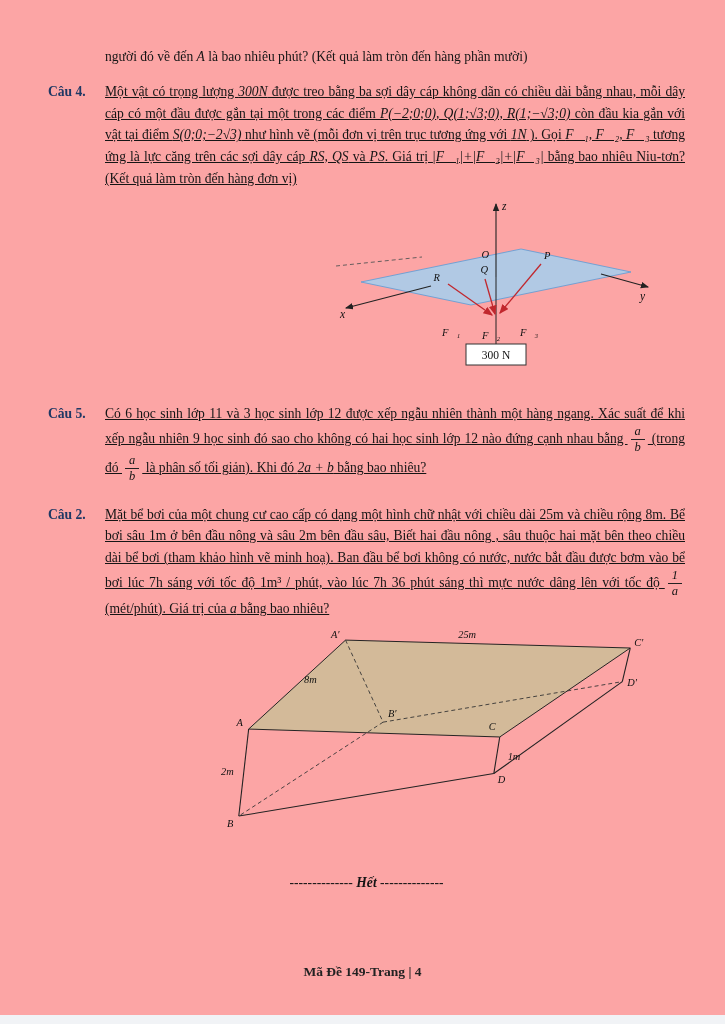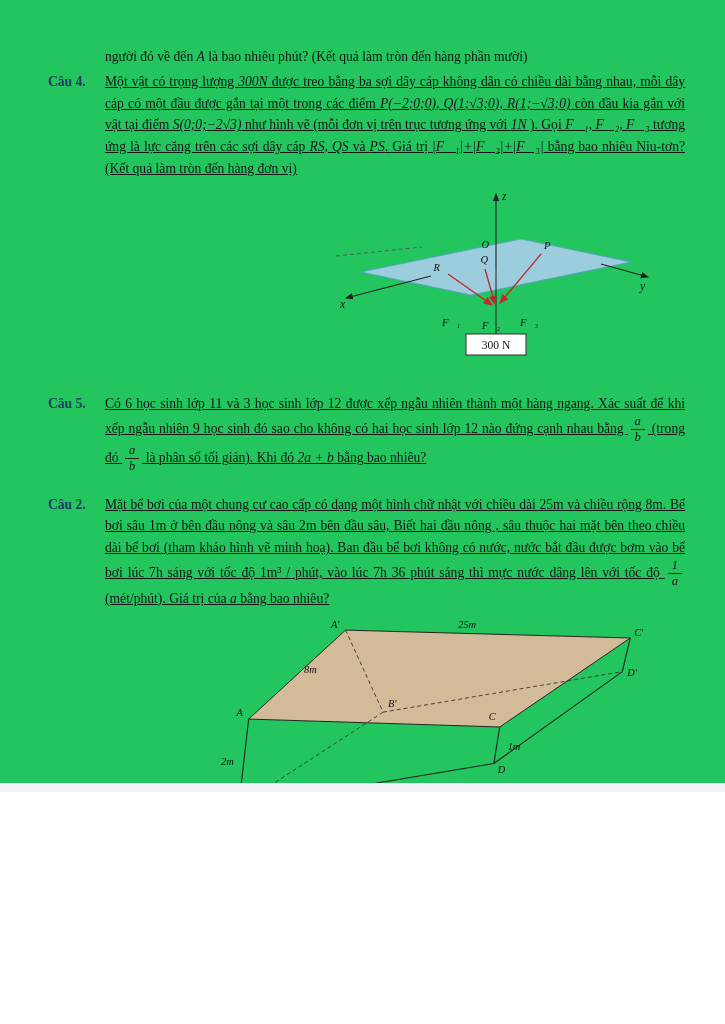"người đó về đến A" .page { background: #22c55e -> #fca5a5; height: 792px -> 1024px }
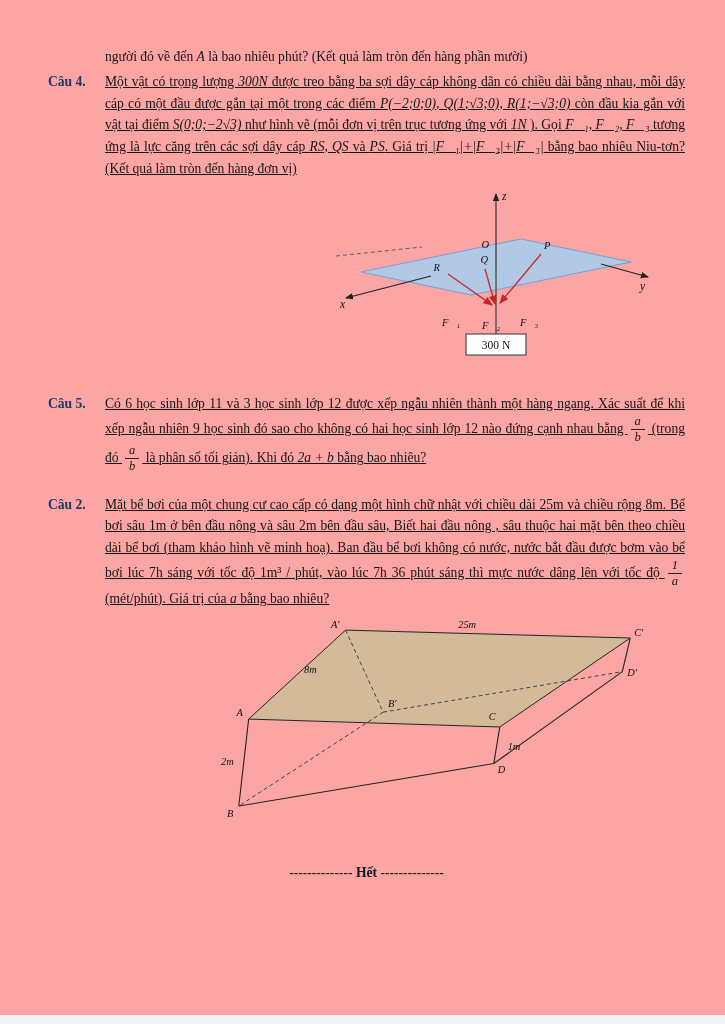"Câu 4." .q4 { margin-top: 3px -> 13px }
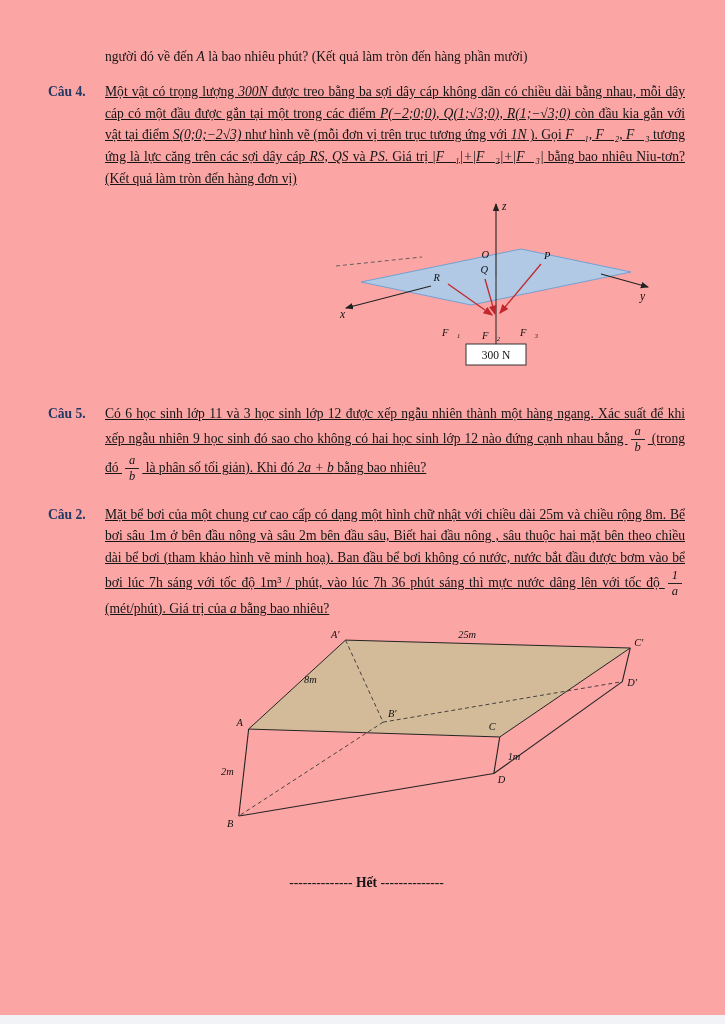"Hết" .het .word { font-style: none -> italic }
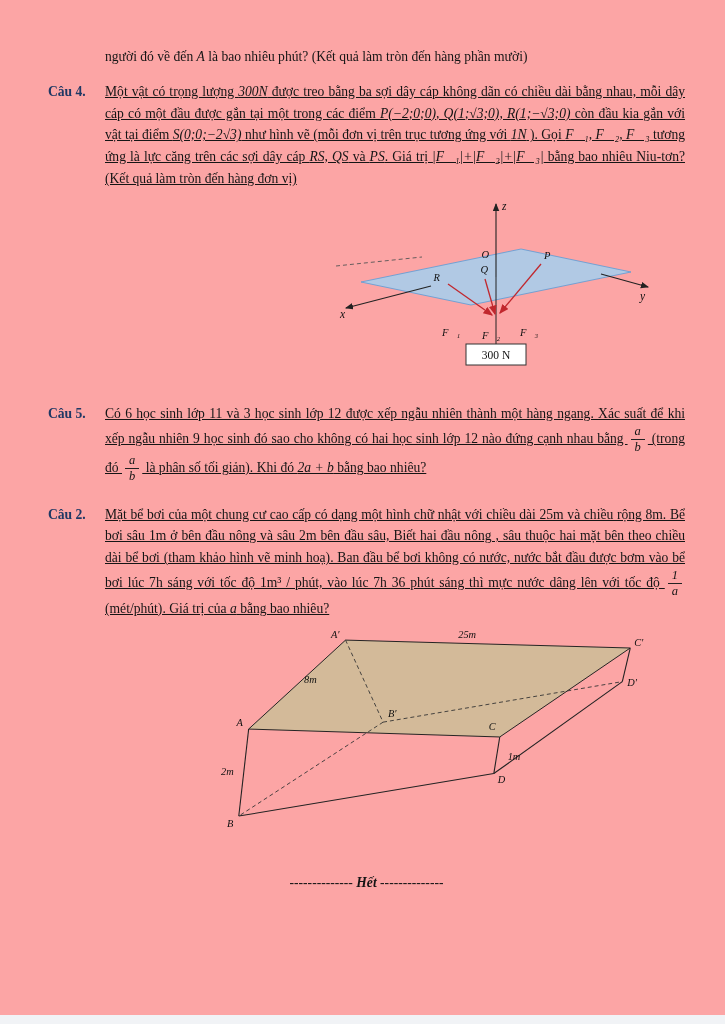"Mã Đề 149-Trang | 4" div.footer { html: none -> <div>Mã Đề 149-Trang | 4</div> }
